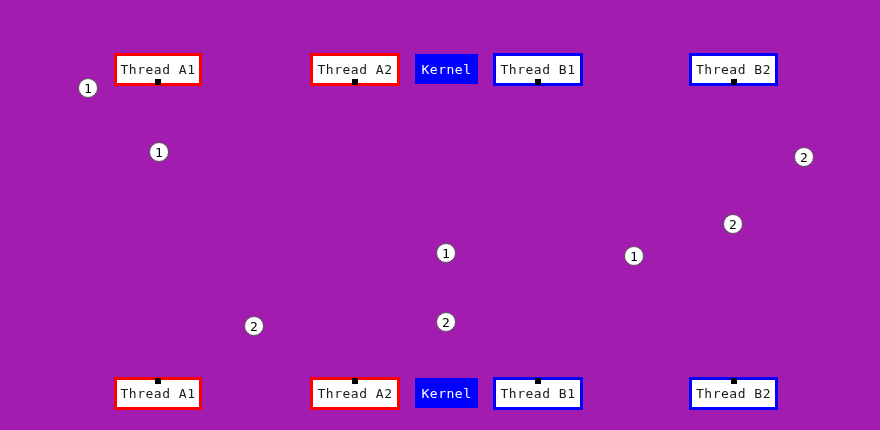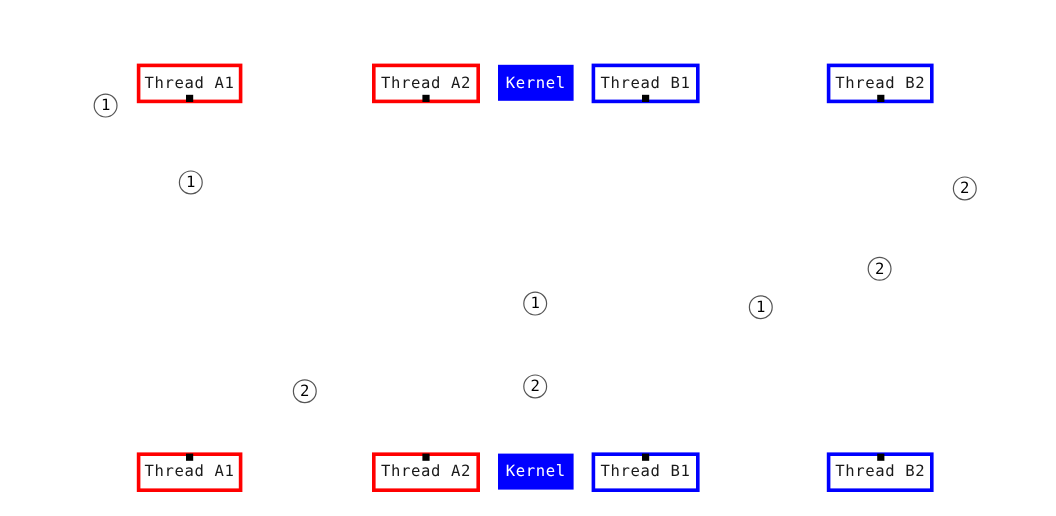"Thread A1" div.stage { background: #ffffff -> #a21caf }
